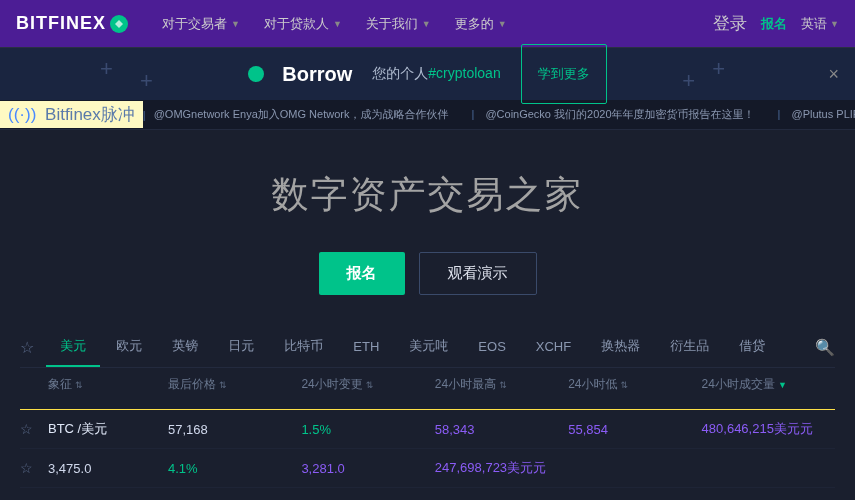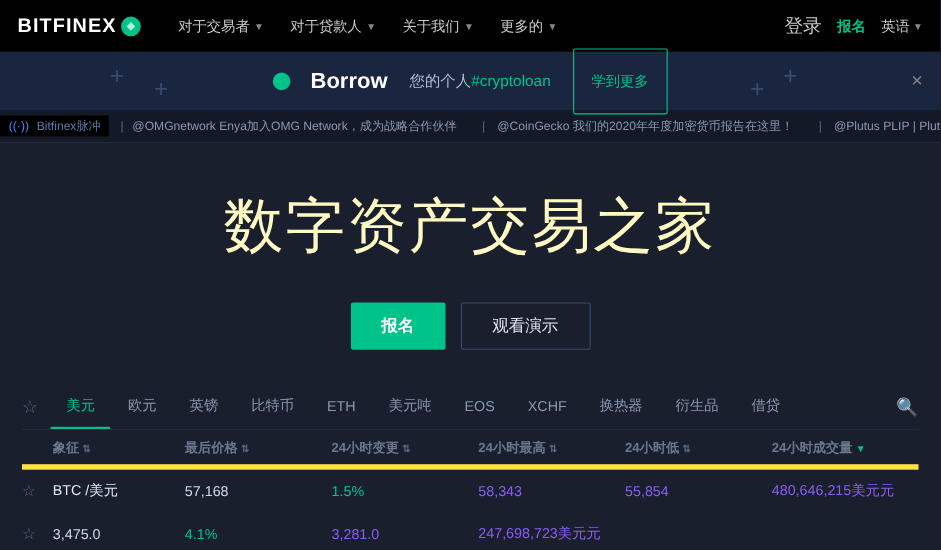"BITFINEX" .navbar { background: #000000 -> #4c1d95 }
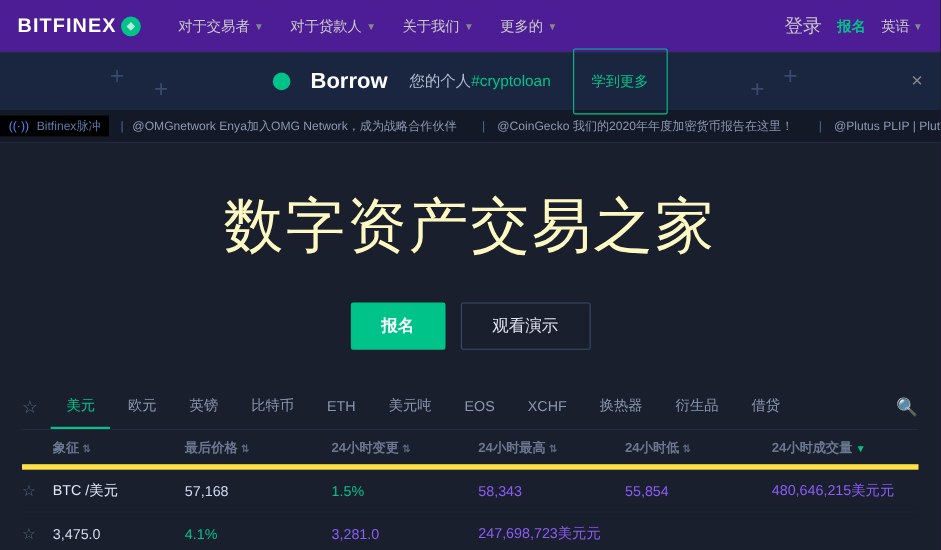"((·)) Bitfinex脉冲" .ticker-pulse { background: #000000 -> #fef9c3; font-size: 11px -> 17px; margin-right: 10px -> none }
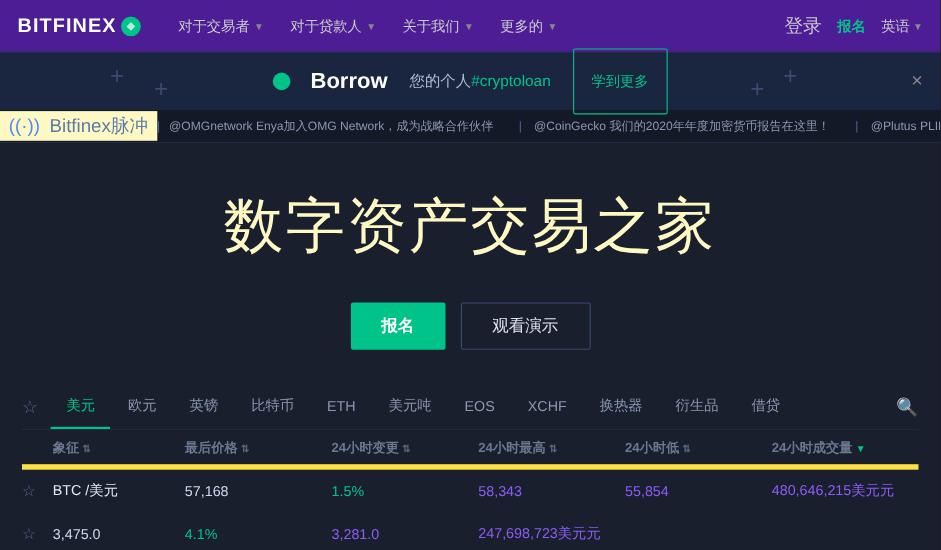"数字资产交易之家" .hero-title { color: #fef9c3 -> #a3a3a3; font-size: 54px -> 37px }
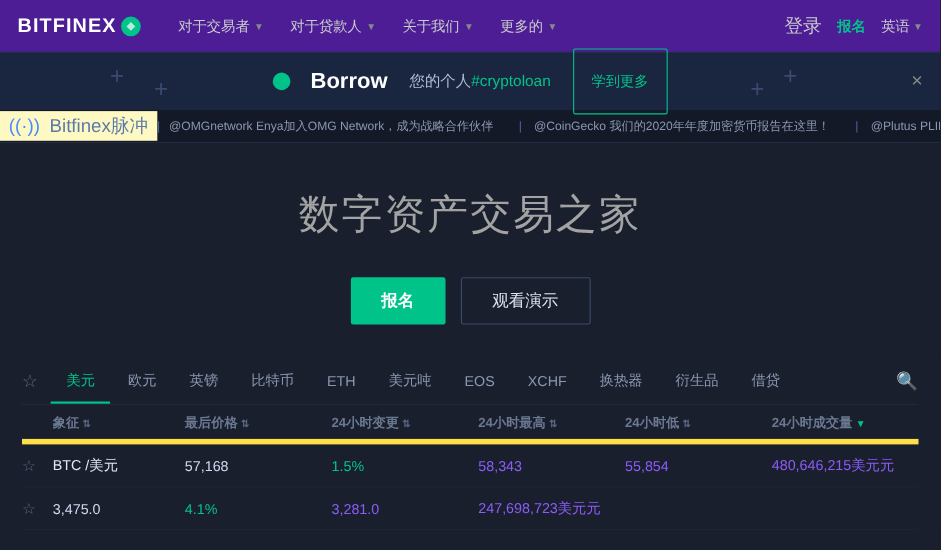"日元" div.market-tab { html: none -> <div>日元</div> }
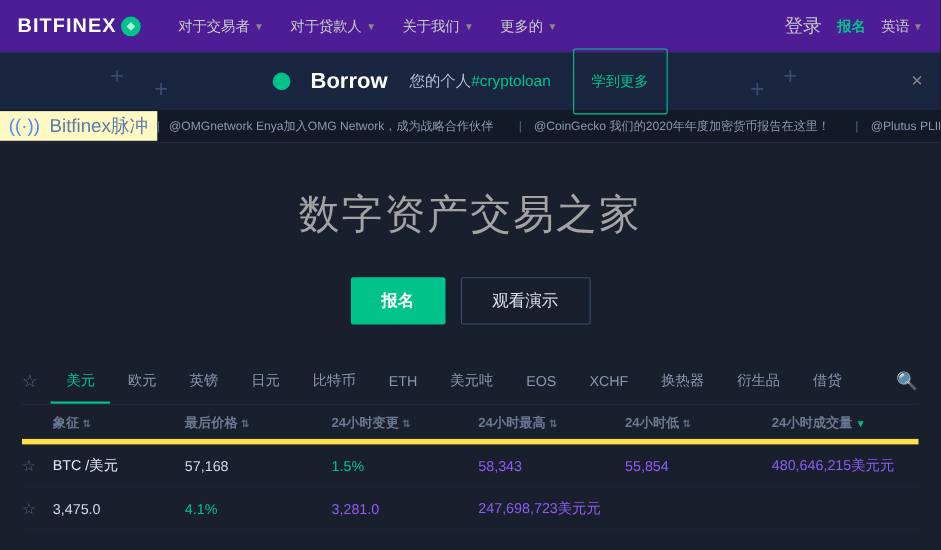"象征" .table-header { border-bottom: 5px solid #fde047 -> 1px solid #fde047; font-weight: bold -> none; padding: 8px 0 6px -> 8px 0 16px }
